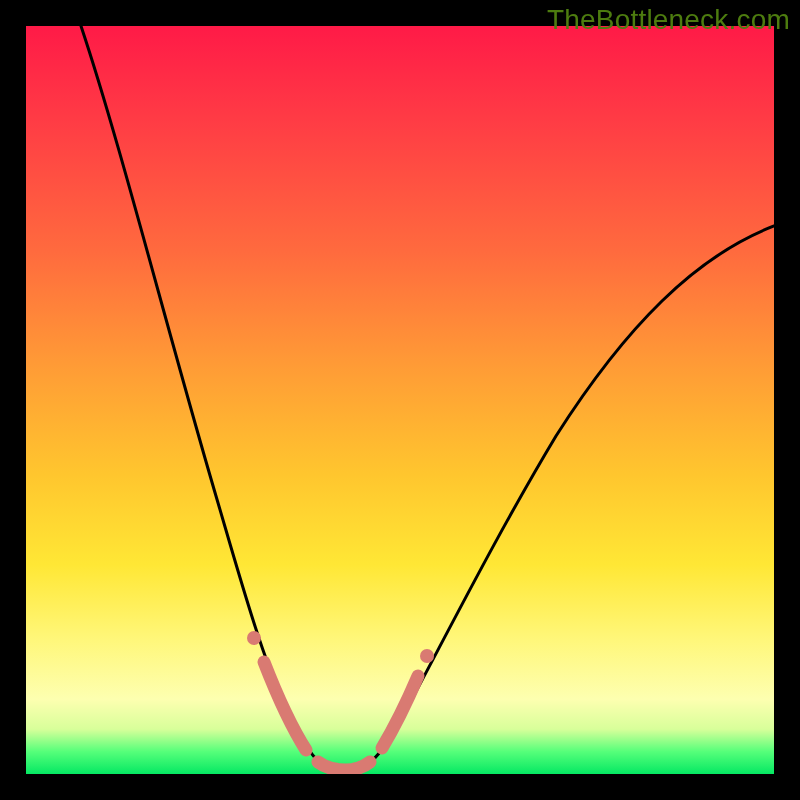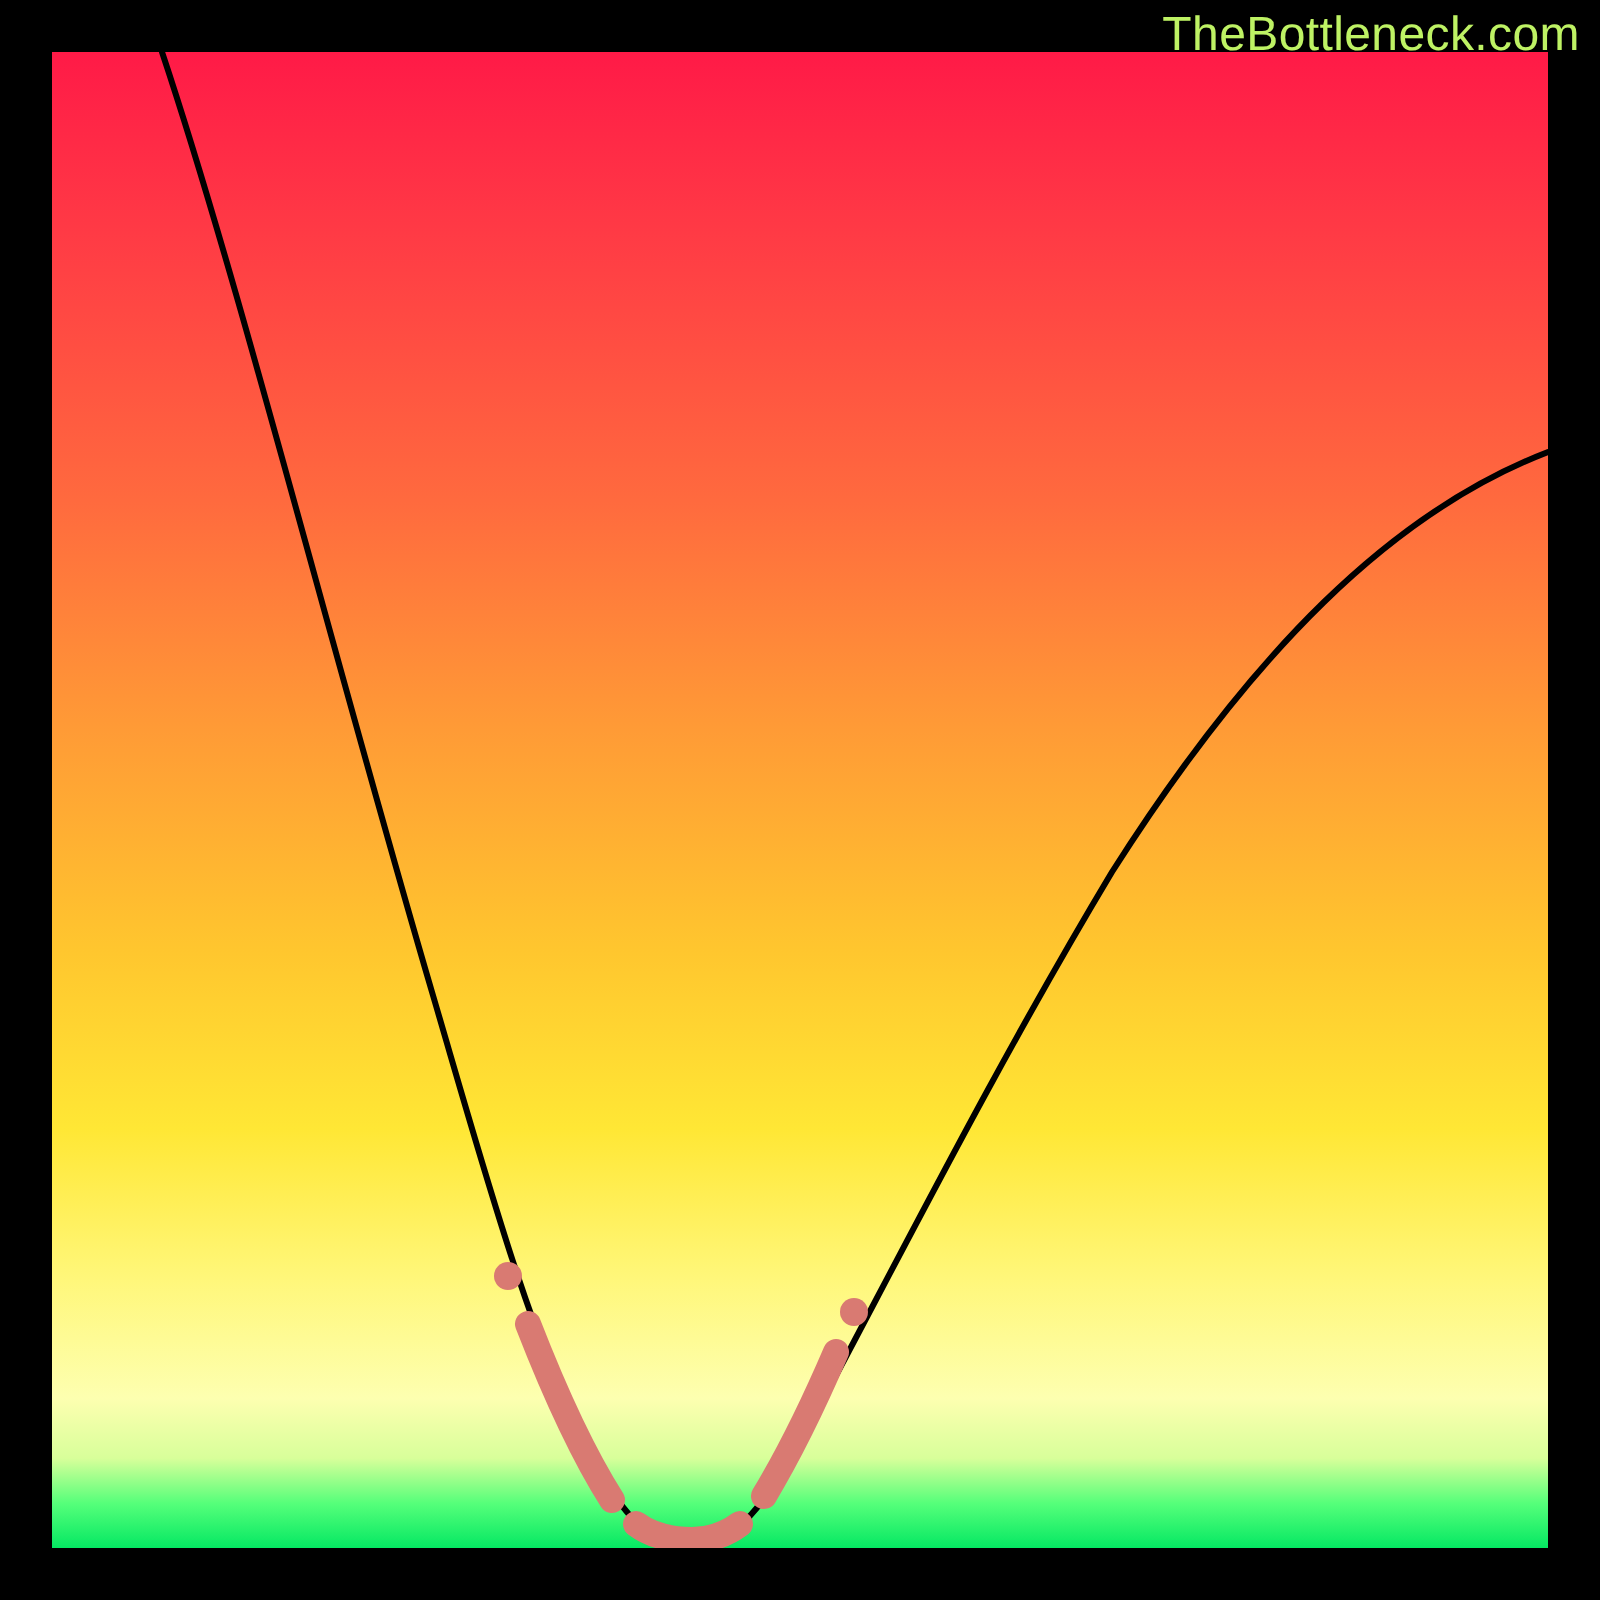"TheBottleneck.com" .watermark { color: #bef264 -> #4d7c0f; font-size: 24px -> 28px }
